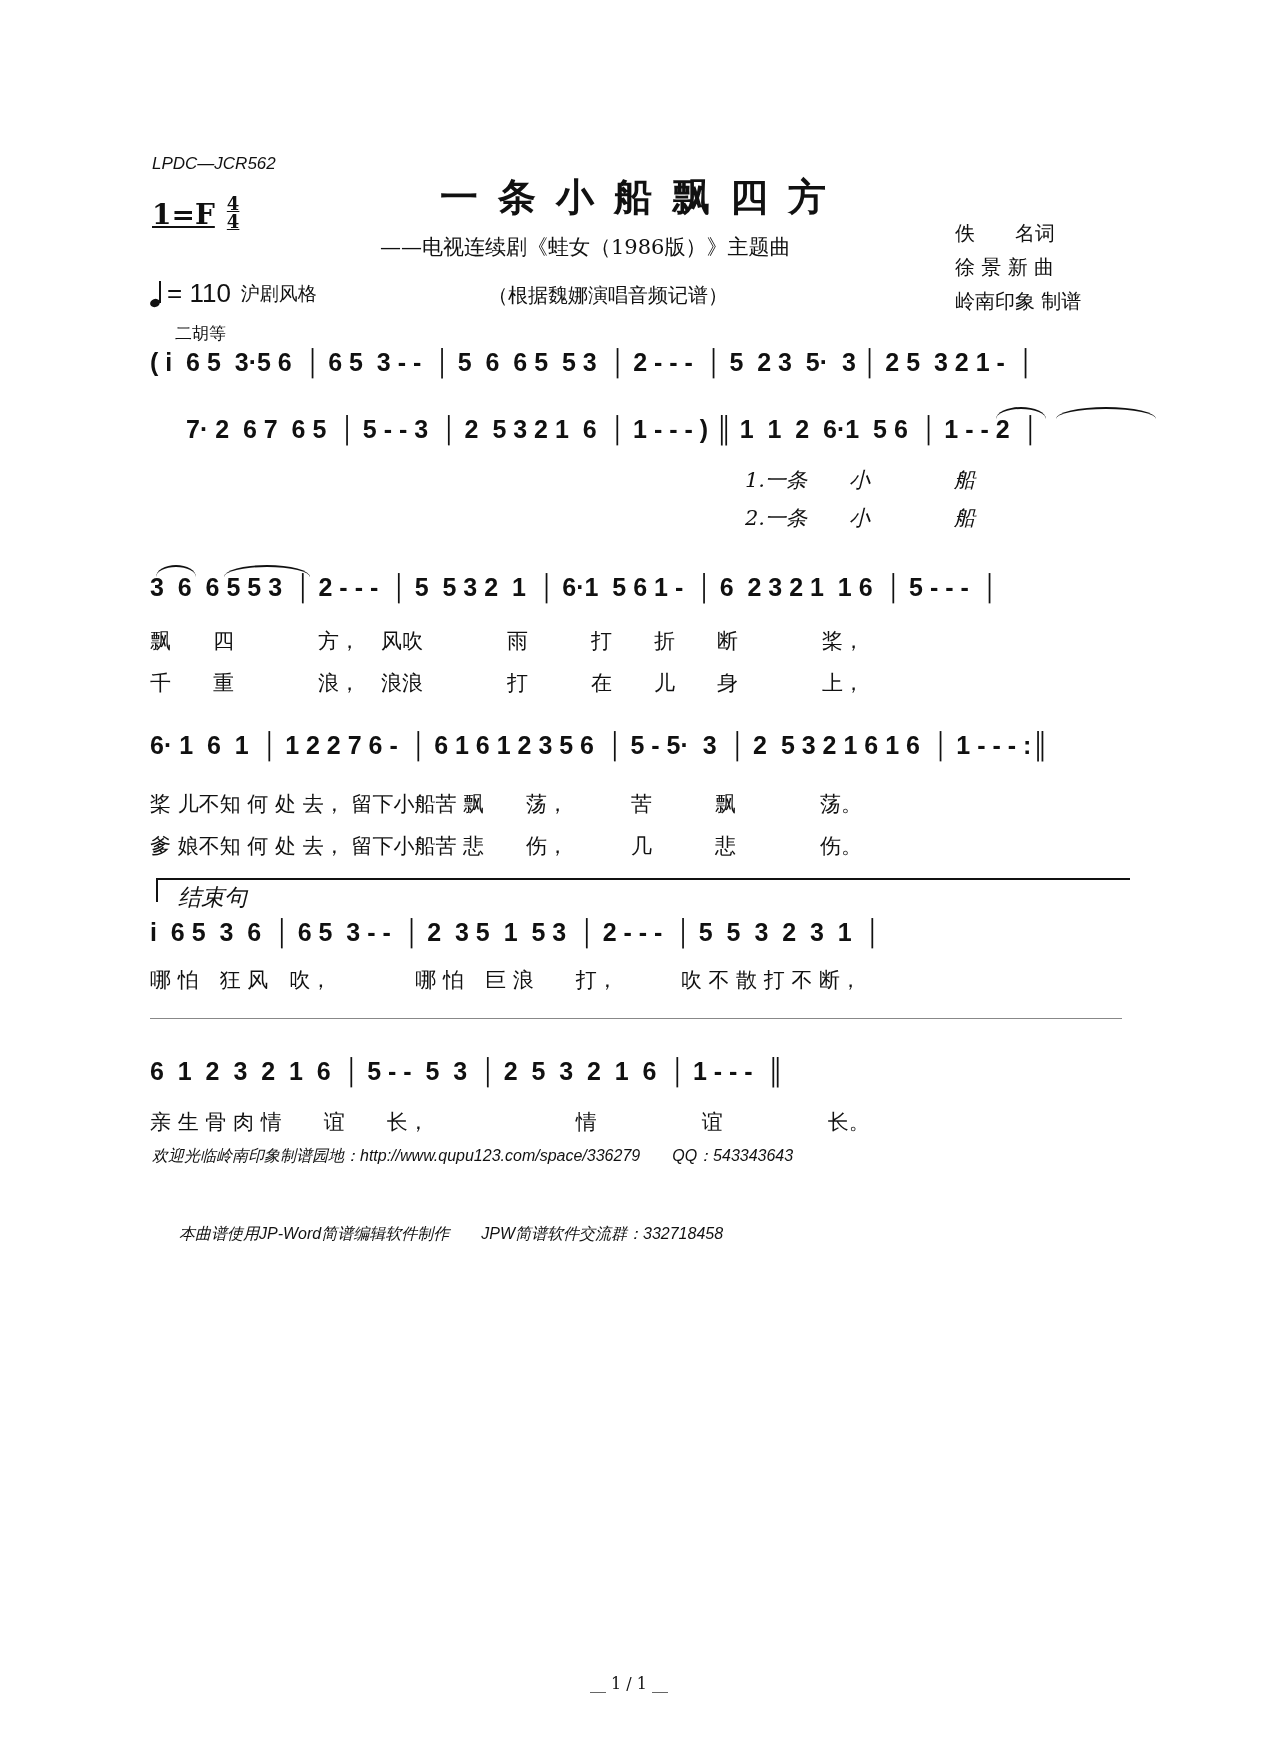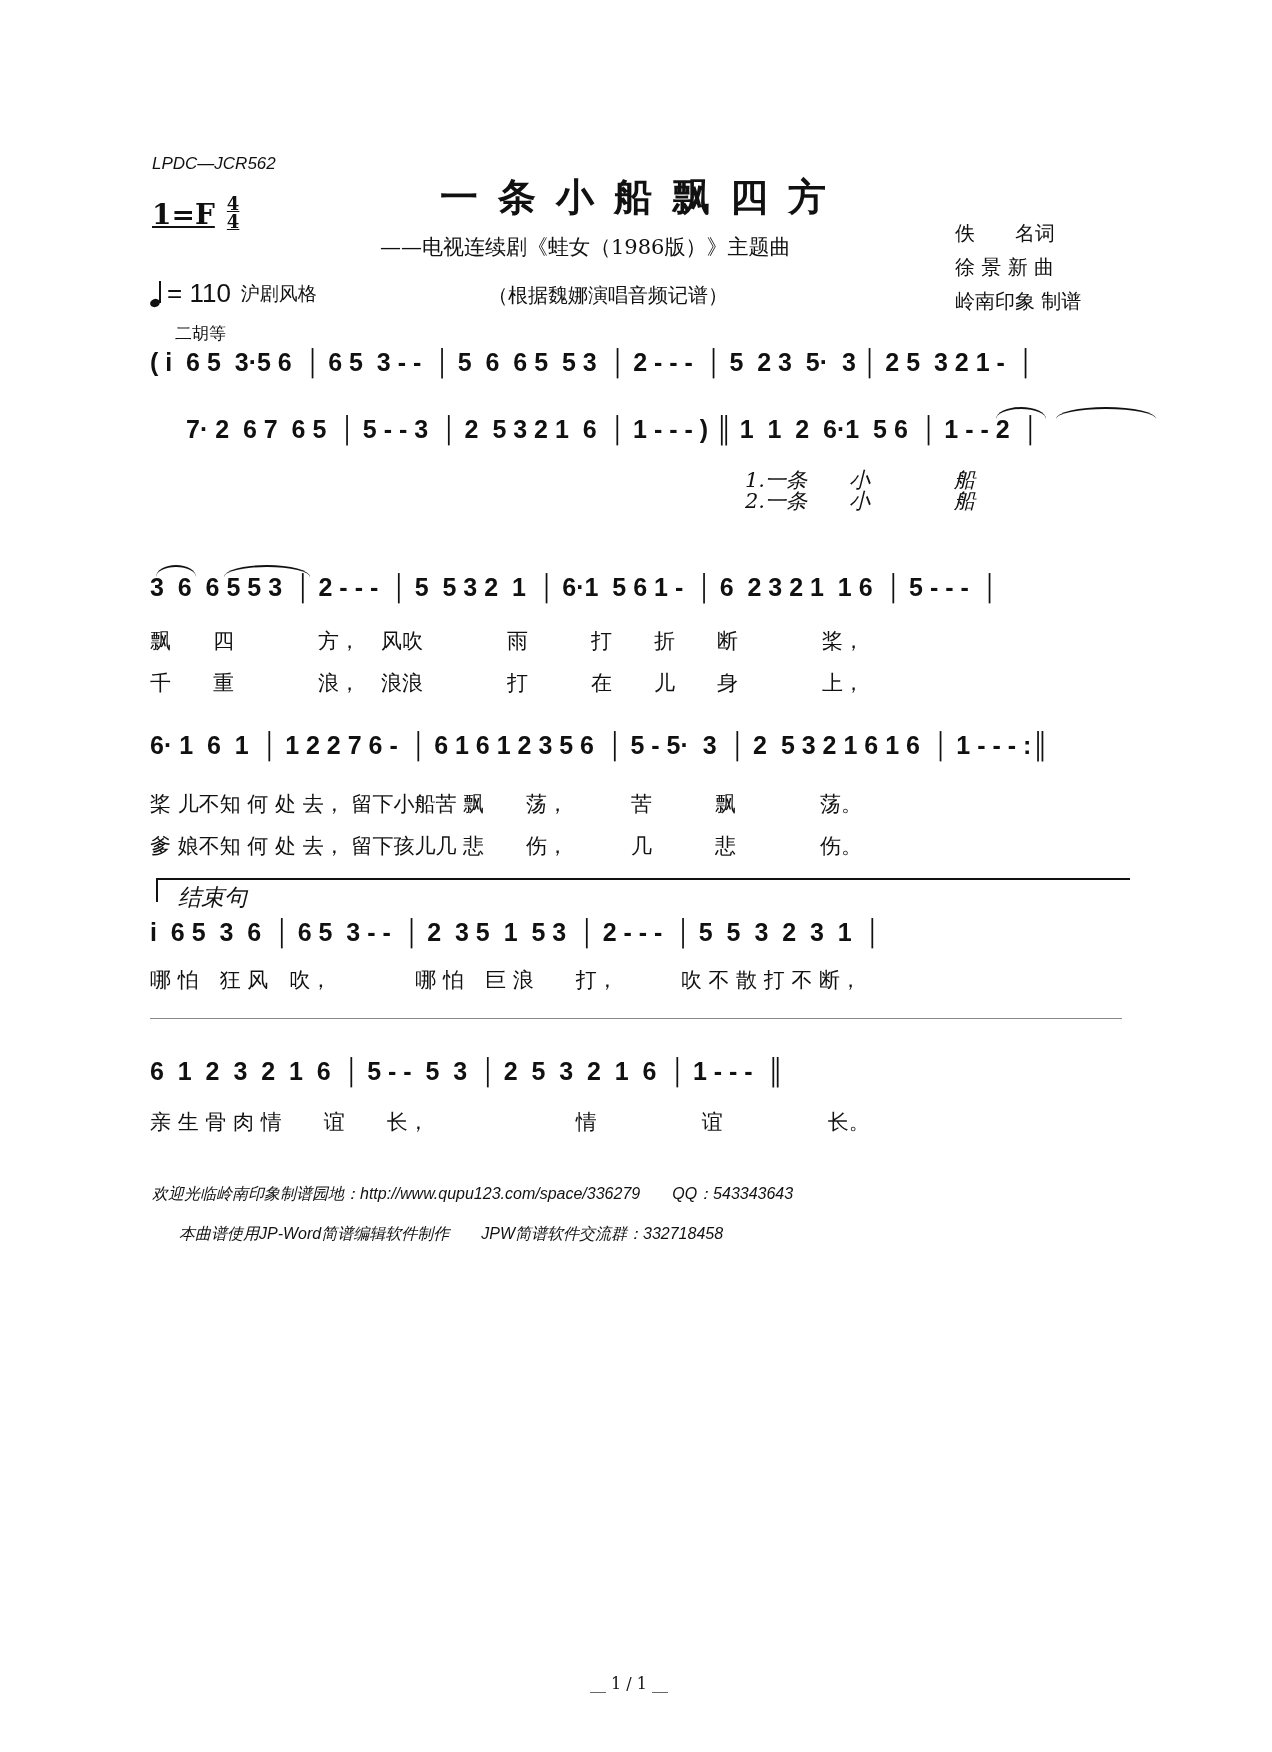"2.一条 小 船" div.lyrics { top: 487px -> 504px }
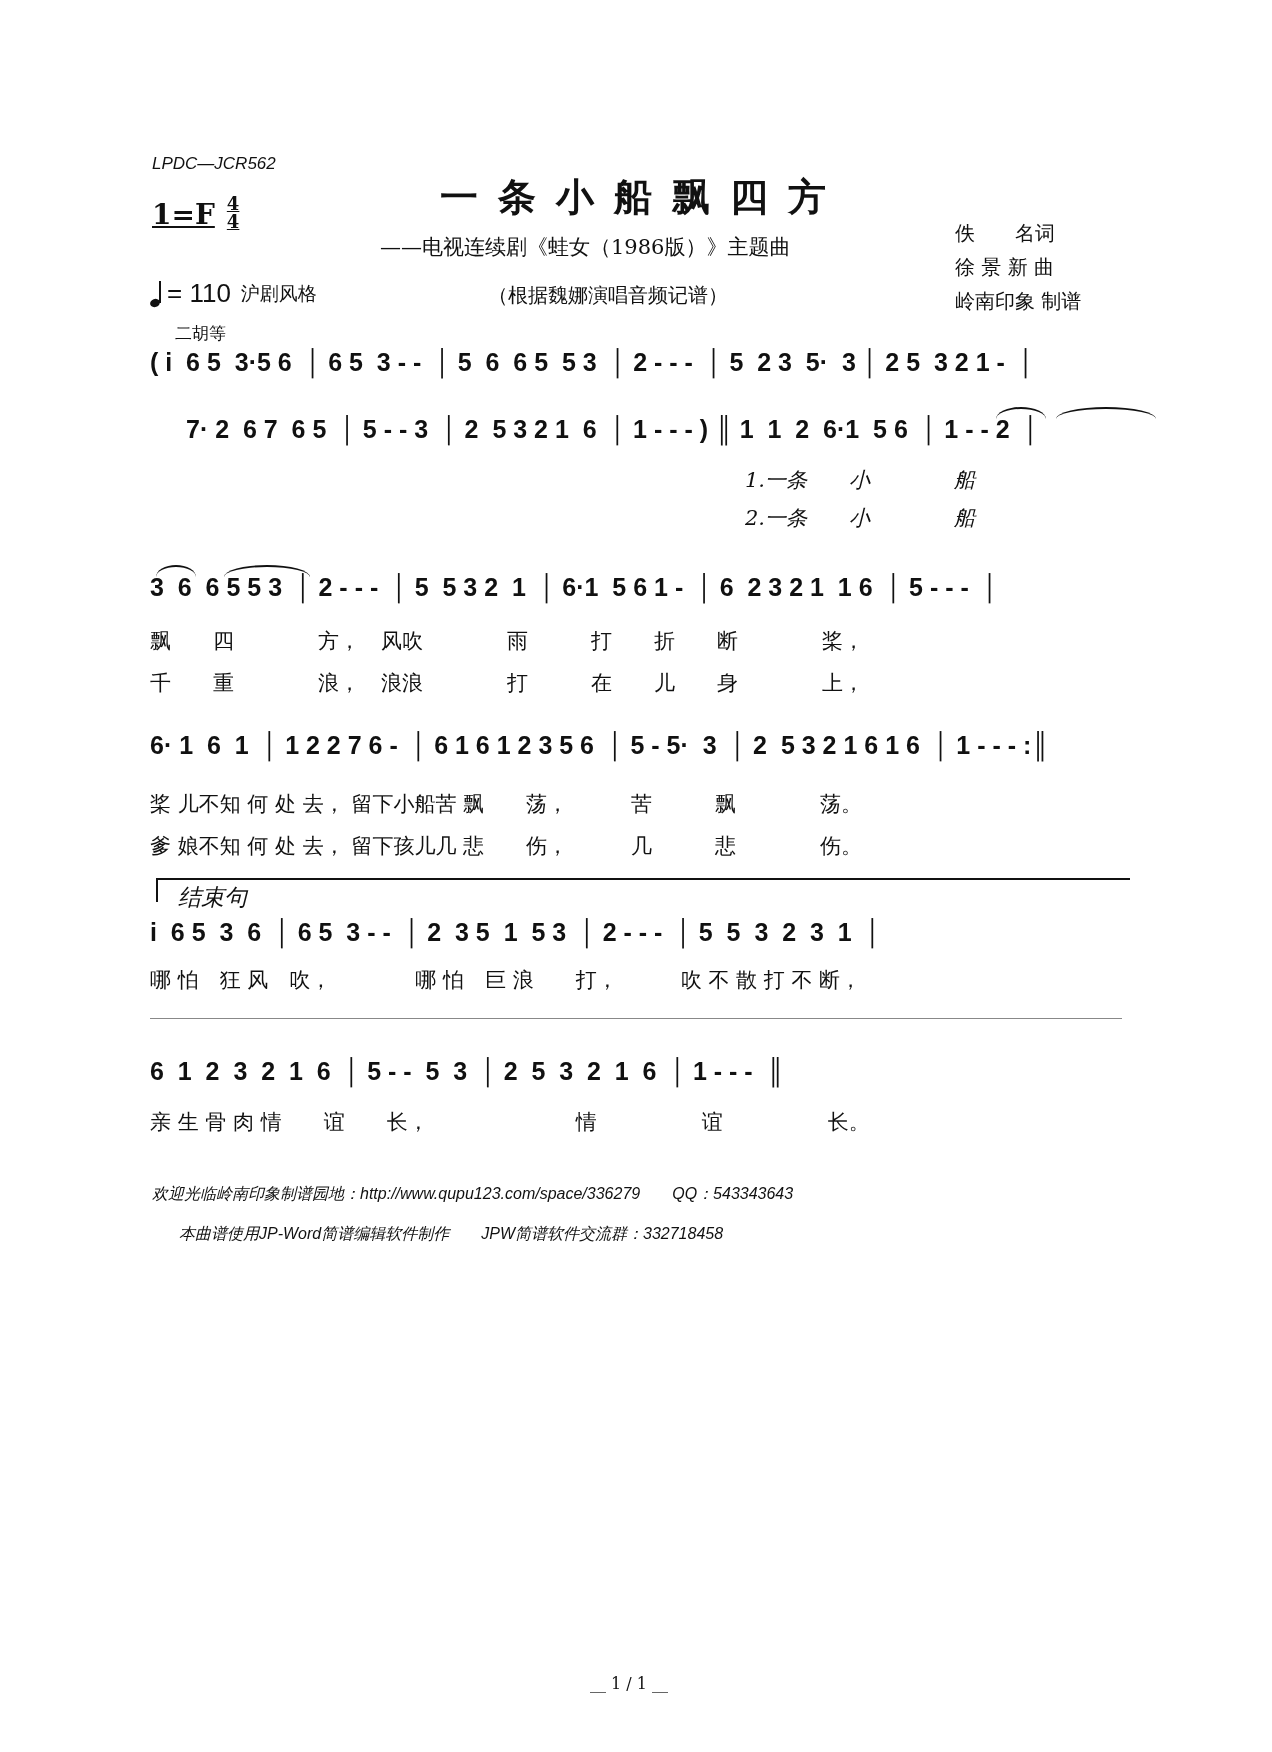"爹 娘不知 何 处 去，" div.lyrics { text: 孩儿几 -> 小船苦 }
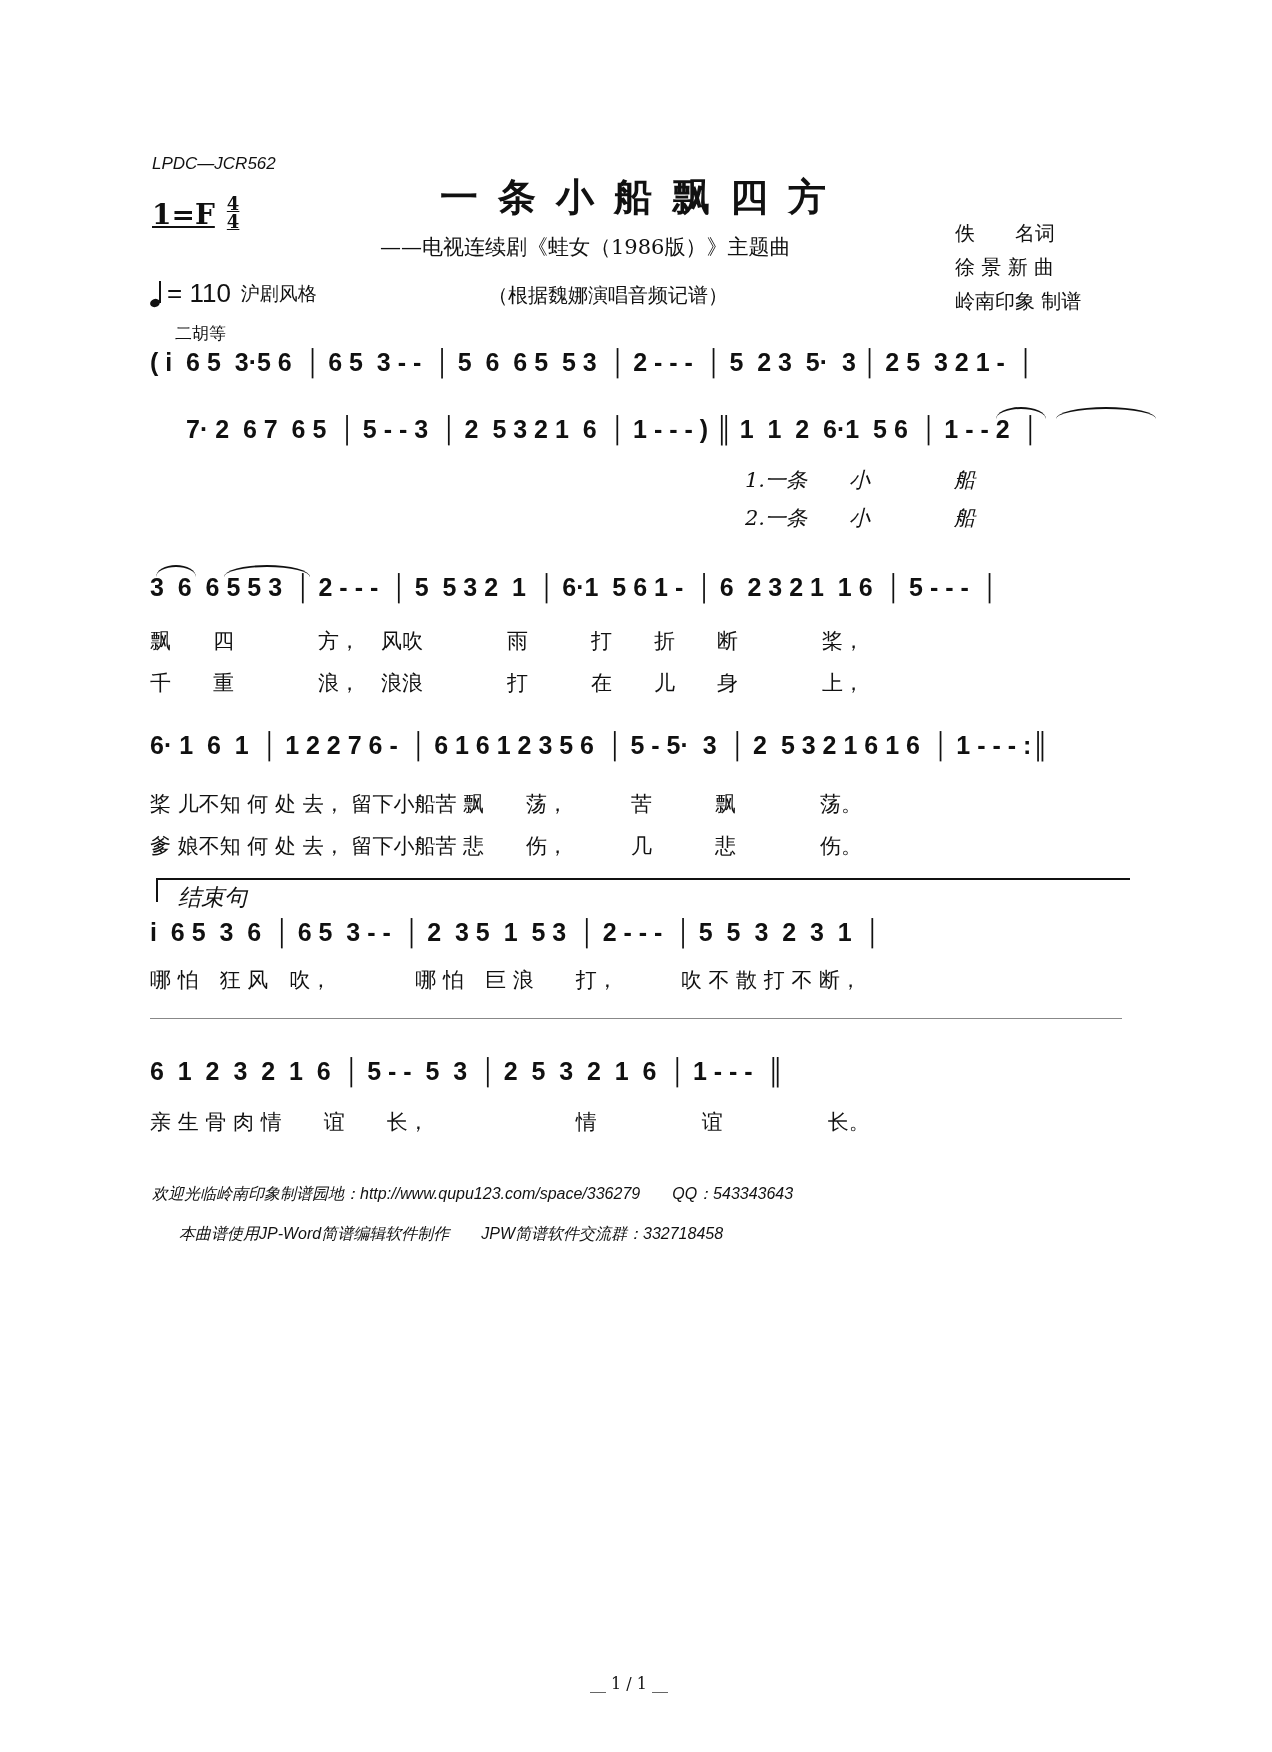"欢迎光临岭南印象制谱园地：http://www.qupu123.com/spac" div.abs { top: 1184px -> 1146px }
